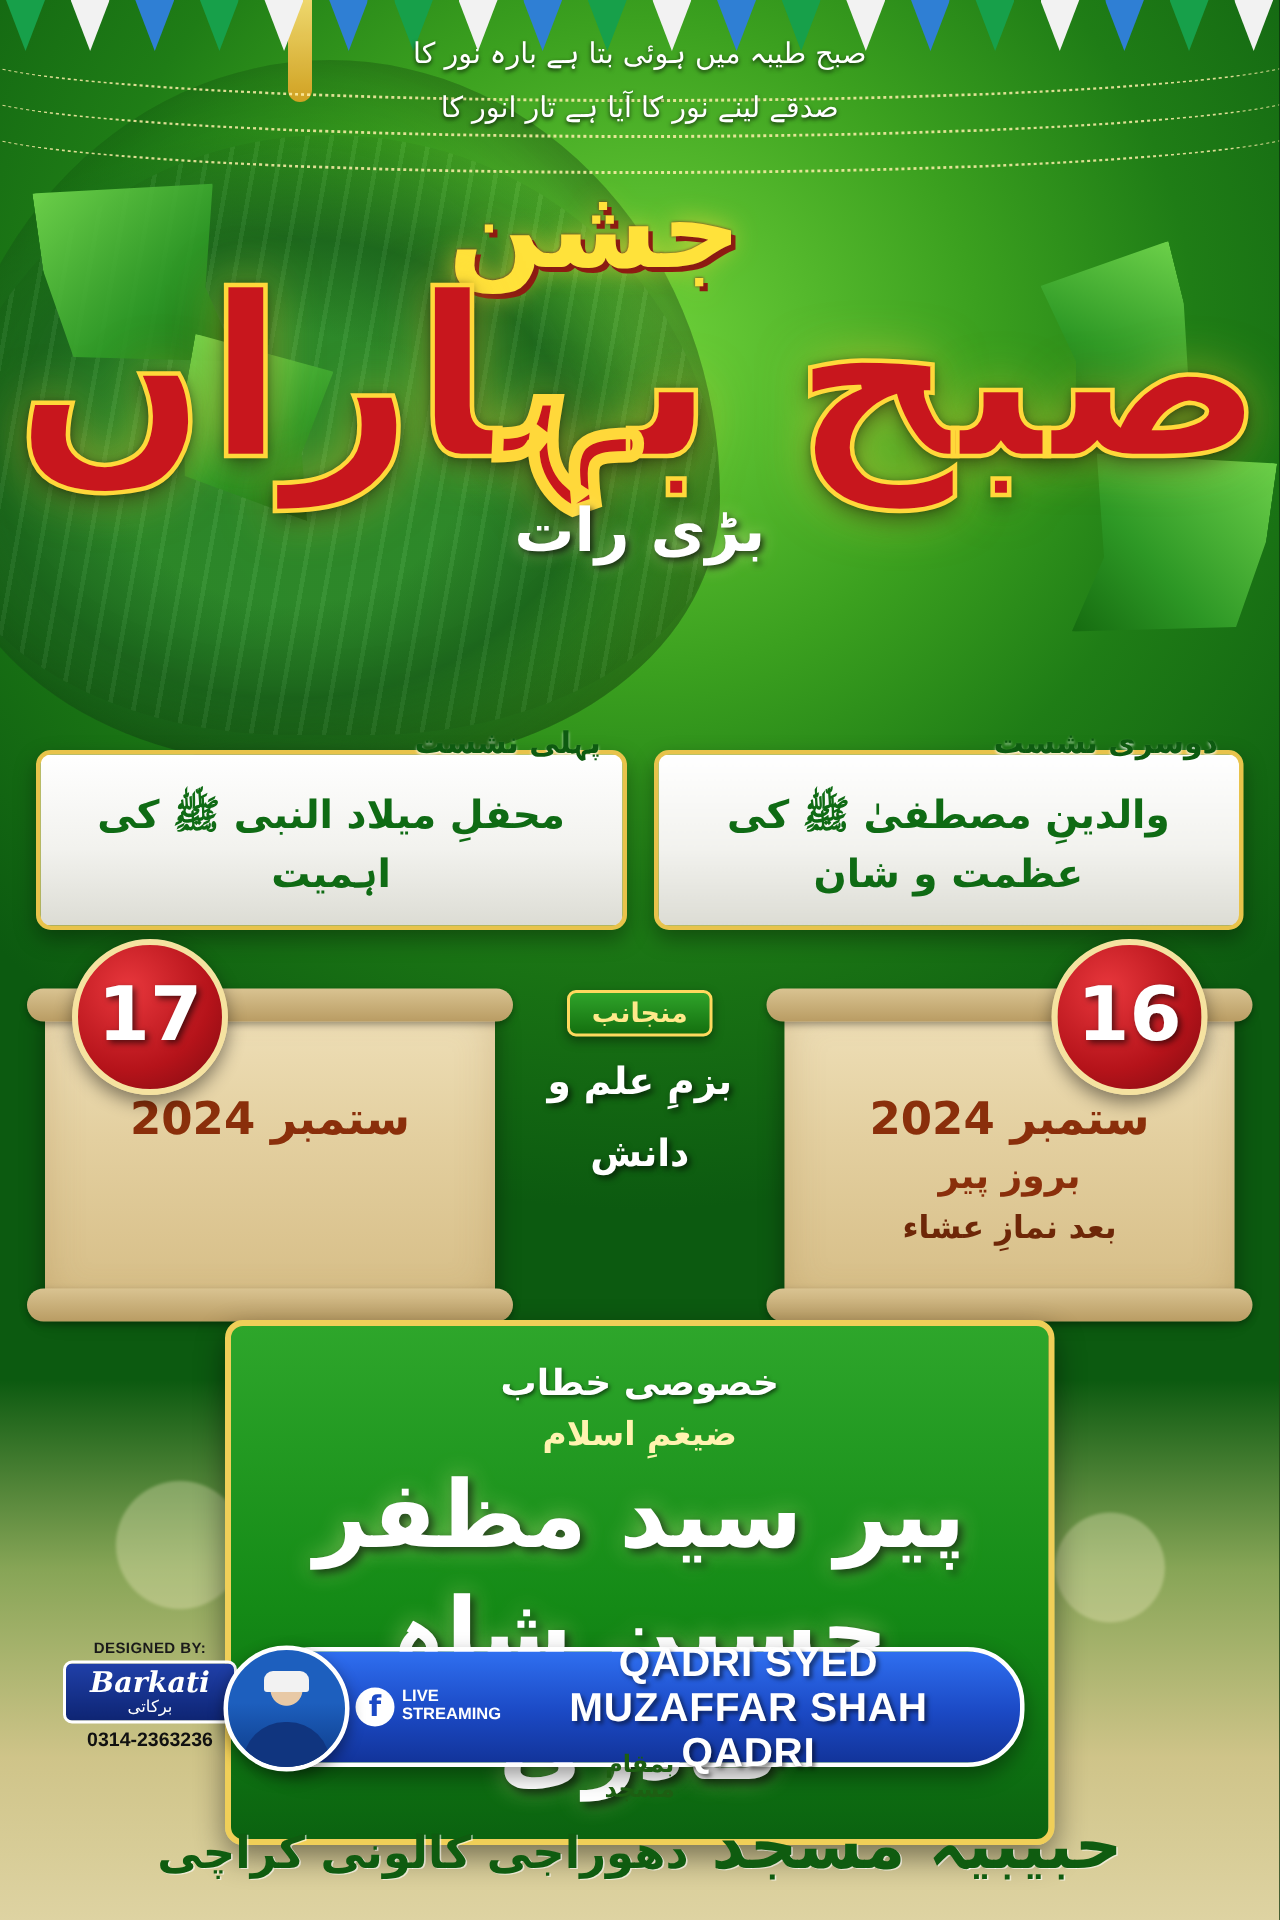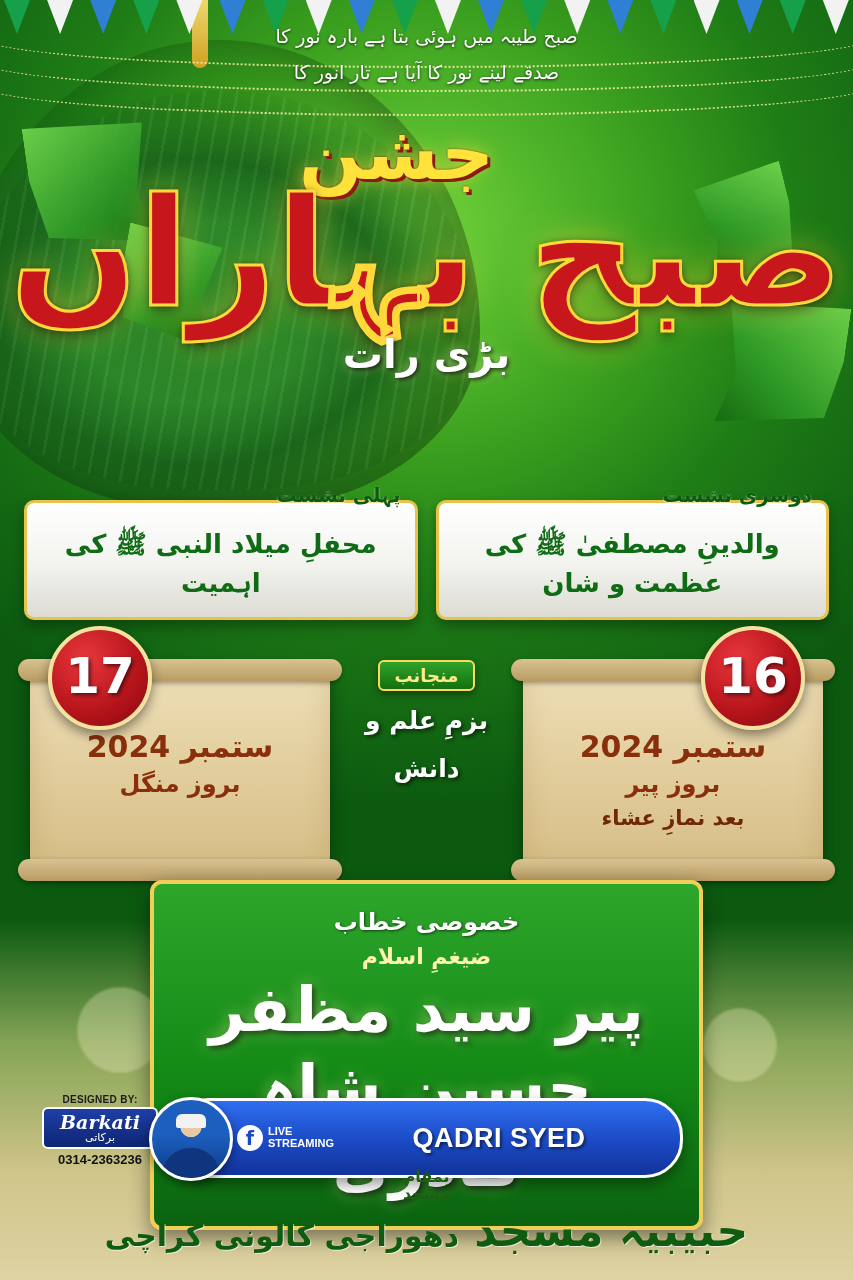"بروز منگل" div.scroll-day { html: <div>بروز منگل</div> -> none }
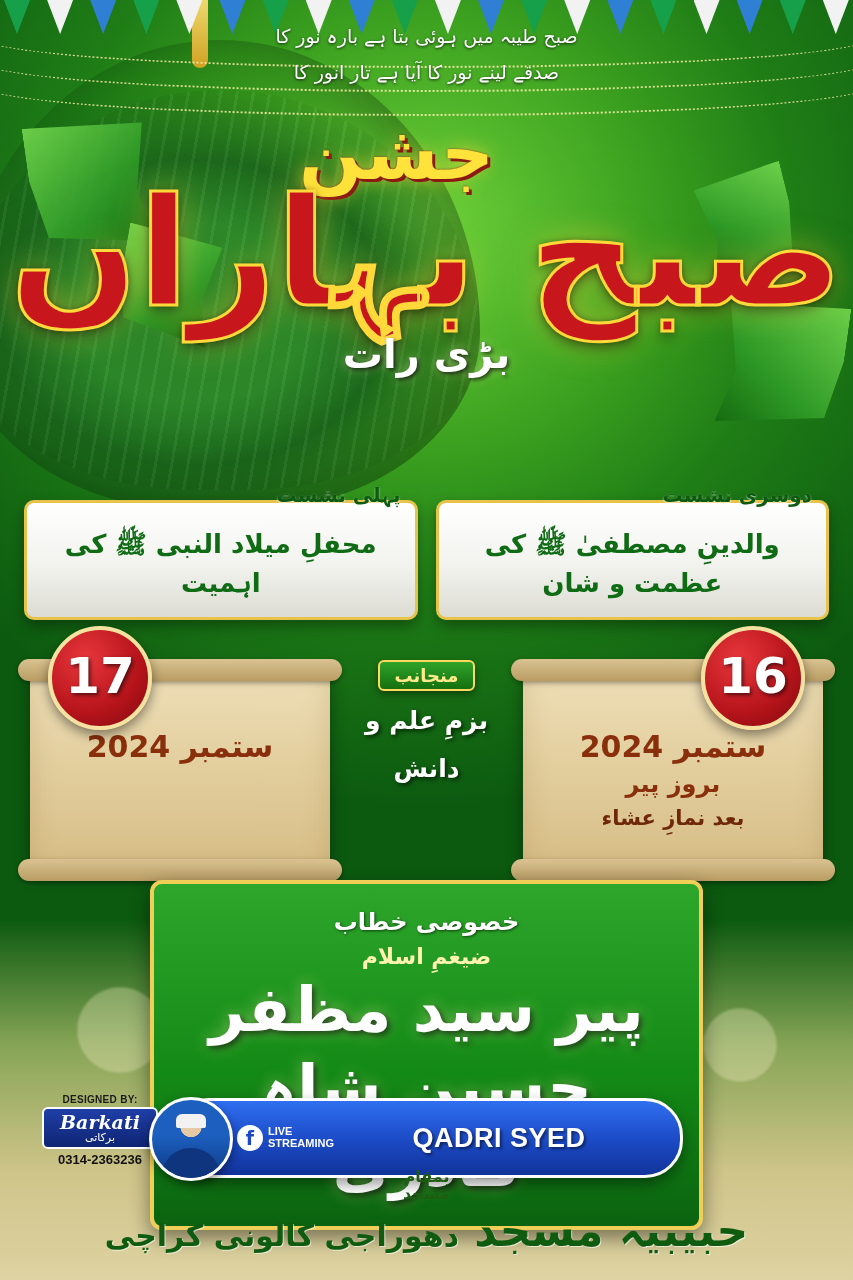"MUZAFFAR SHAH QADRI" div { html: none -> <div>MUZAFFAR SHAH QADRI</div> }
